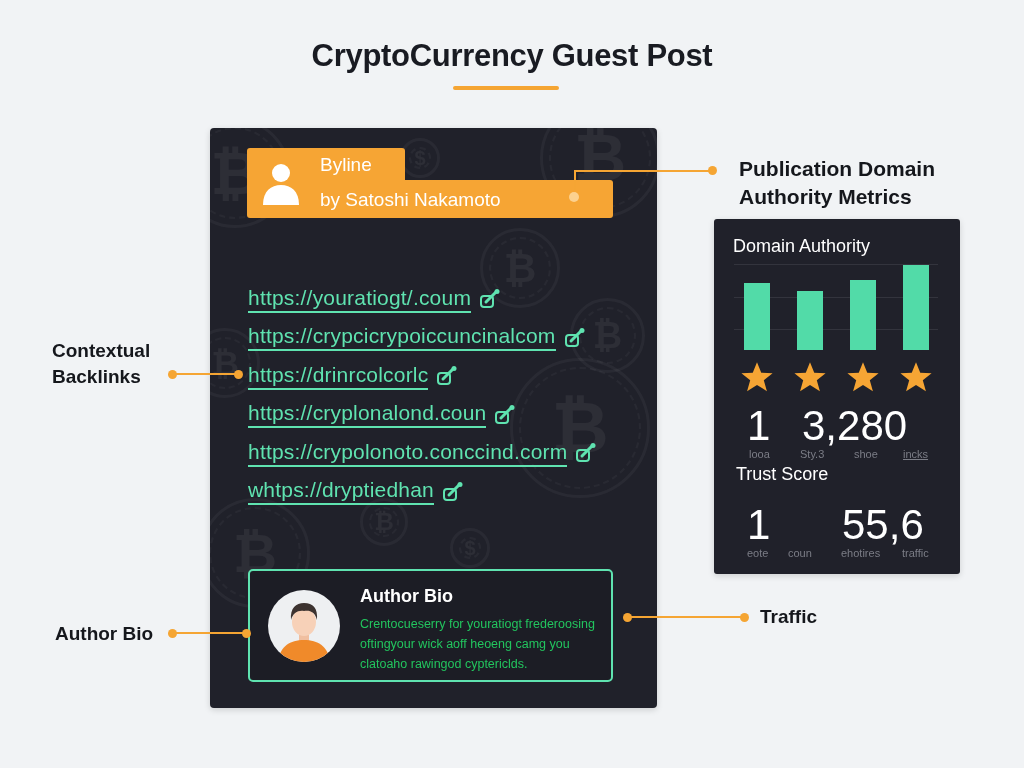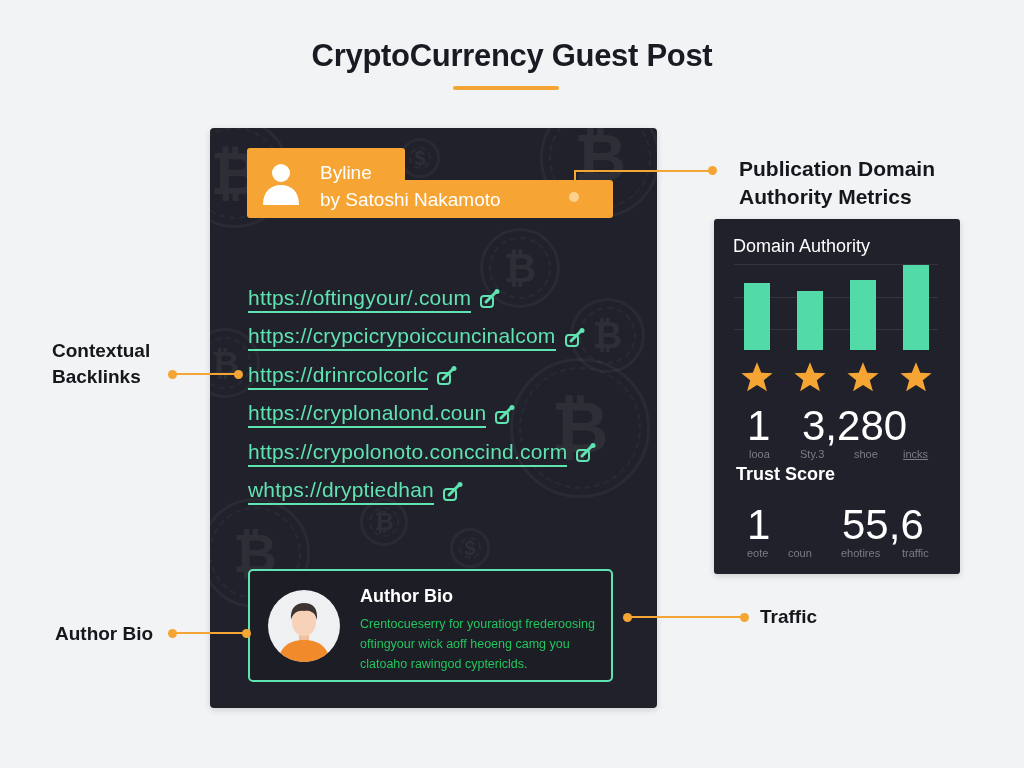"Byline" .byline-label { top: 14px -> 6px }
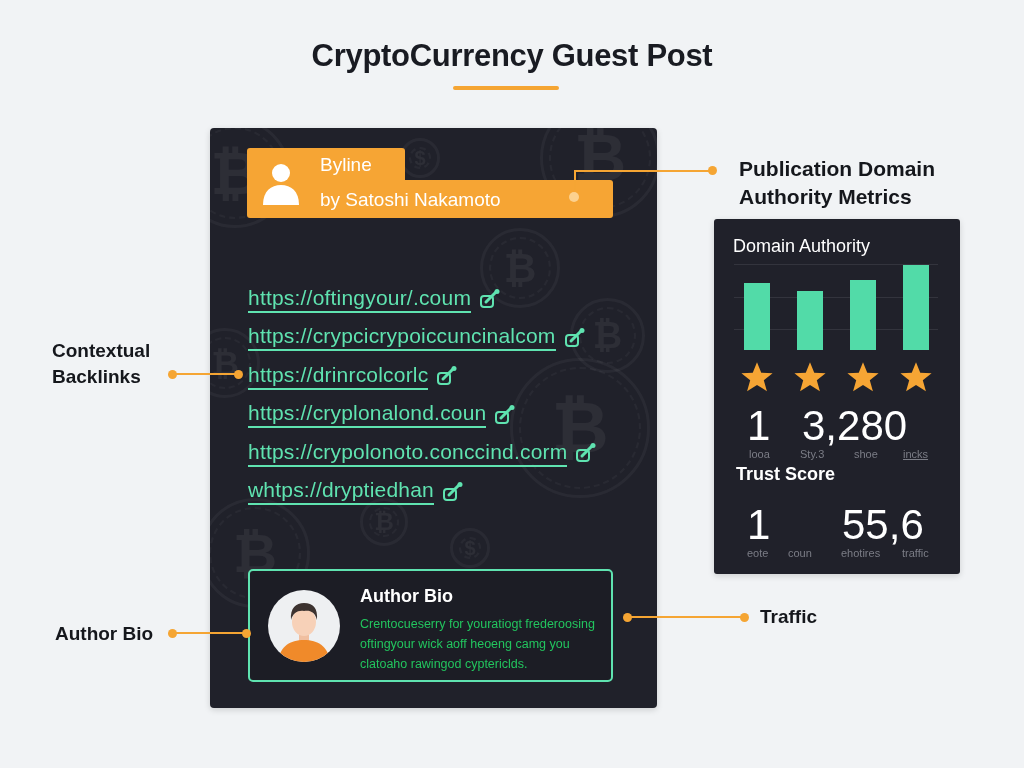"https://oftingyour/.coum" a.link-text { text: https://oftingyour/.coum -> https://youratiogt/.coum }
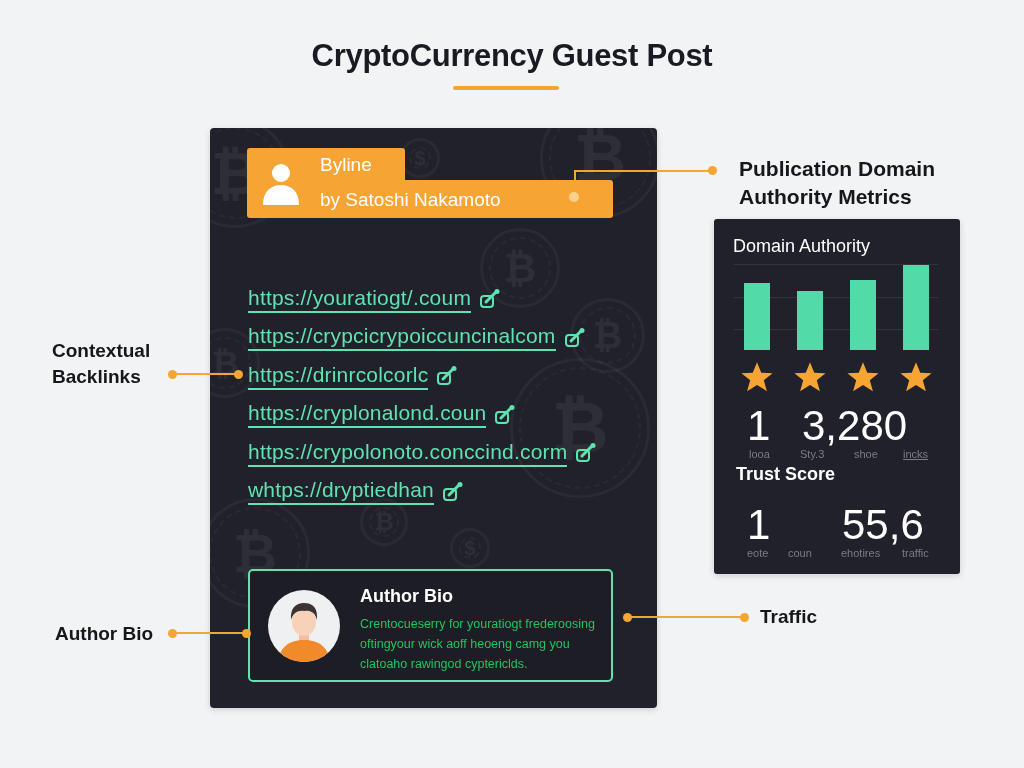"Trust Score" .trust-title { font-weight: 700 -> 400 }
